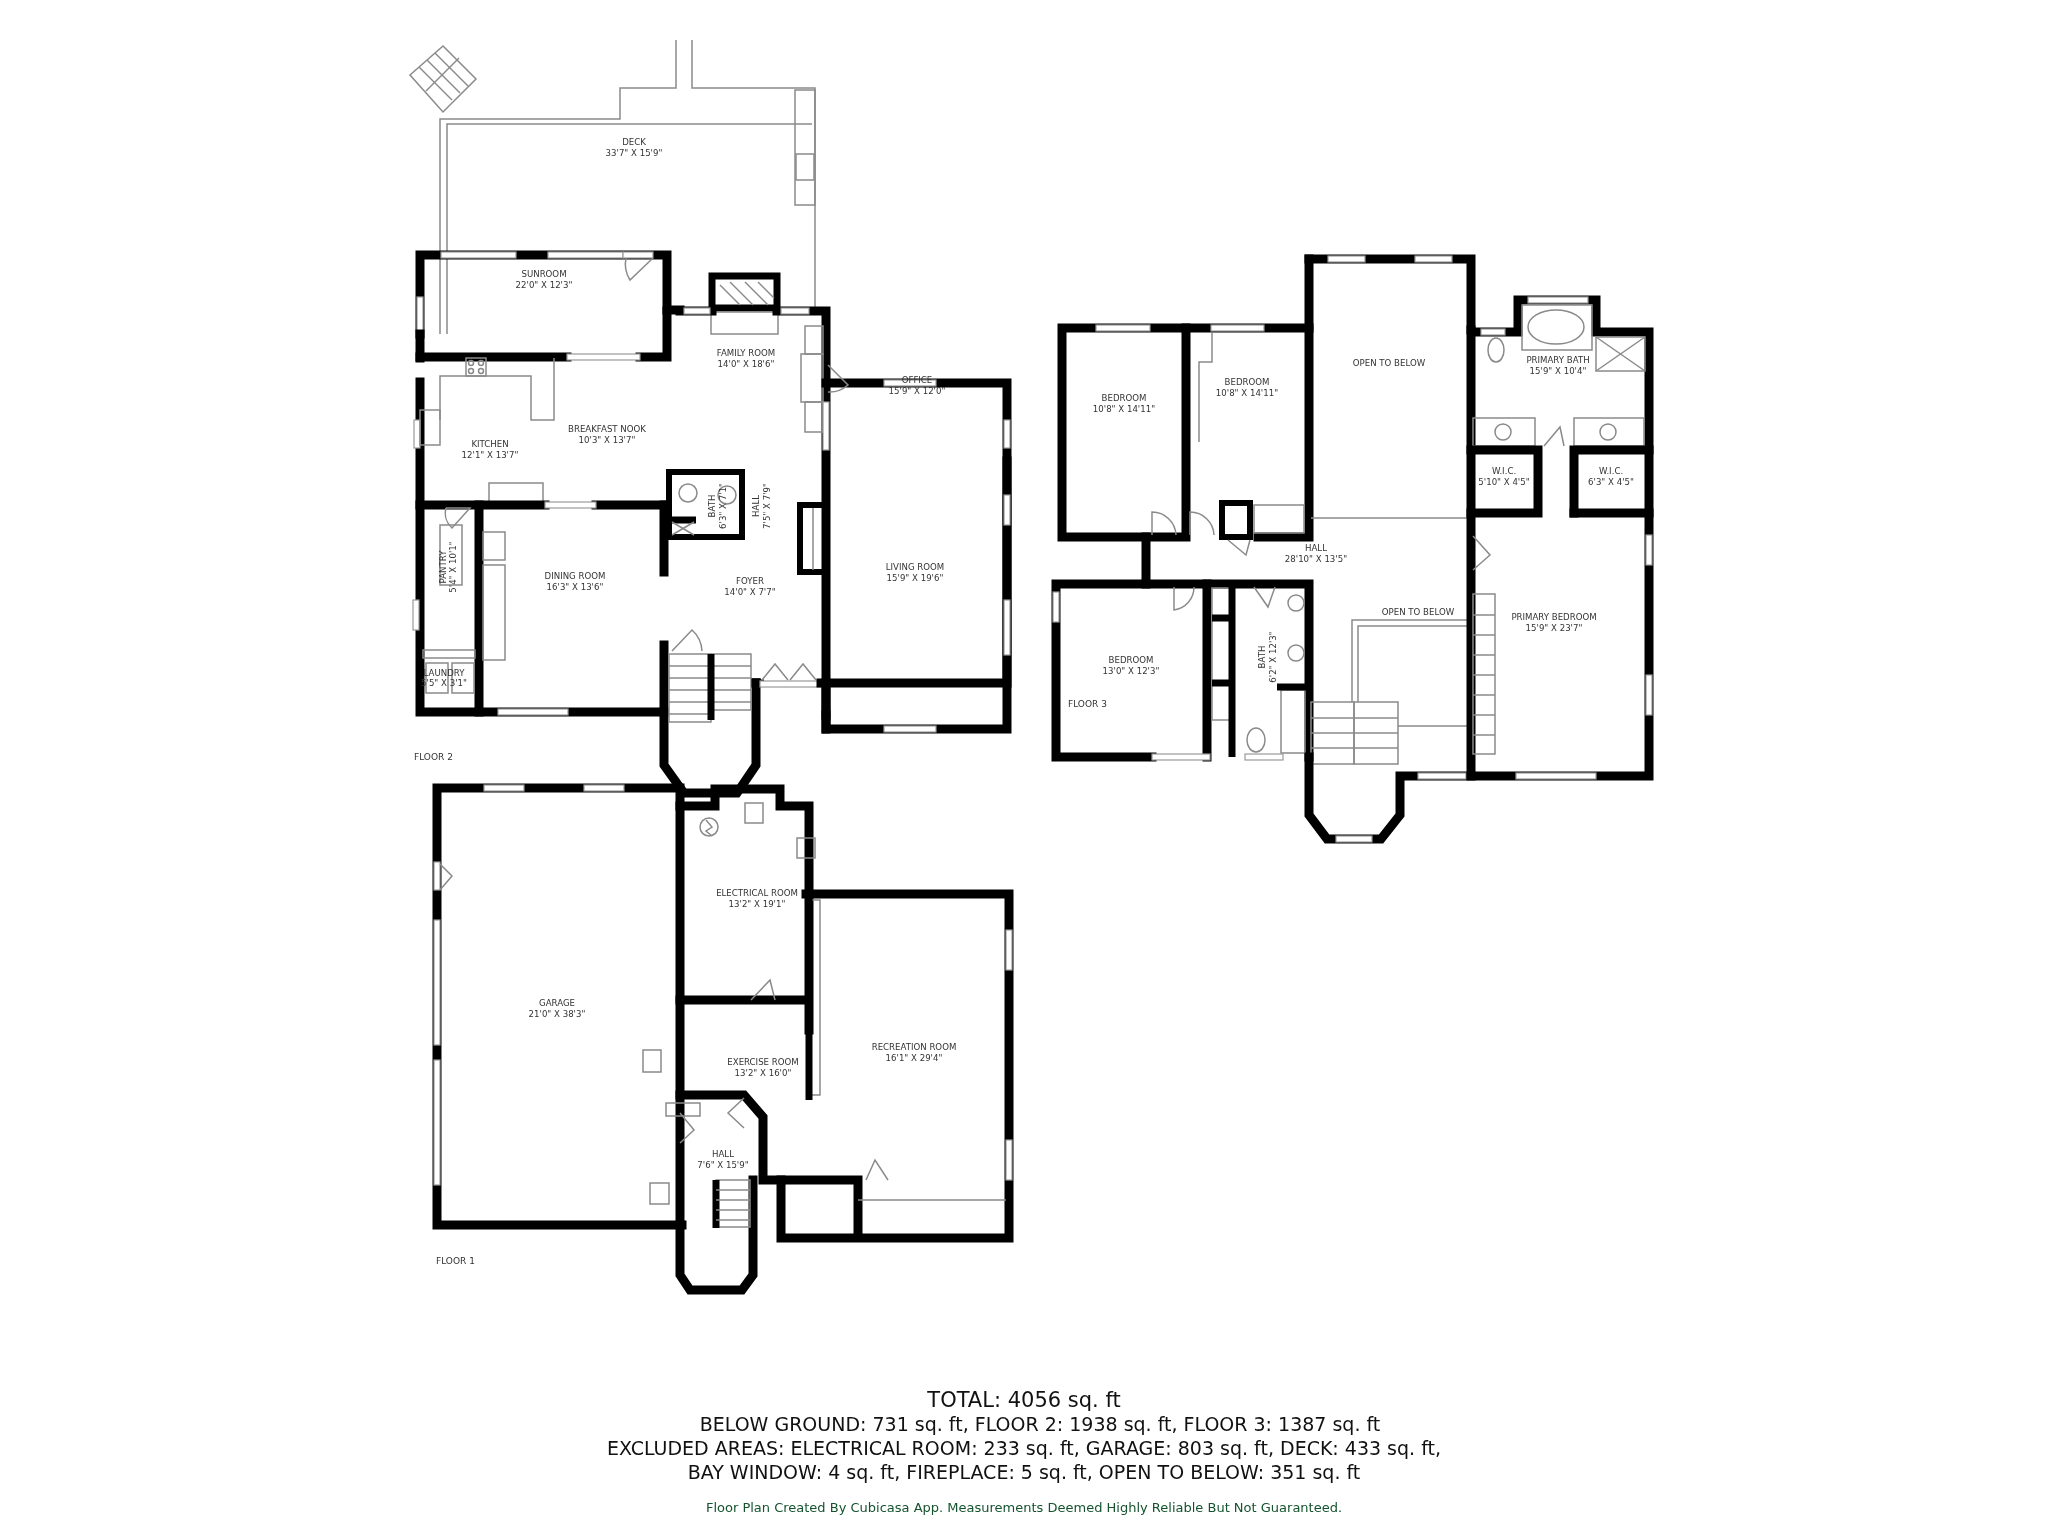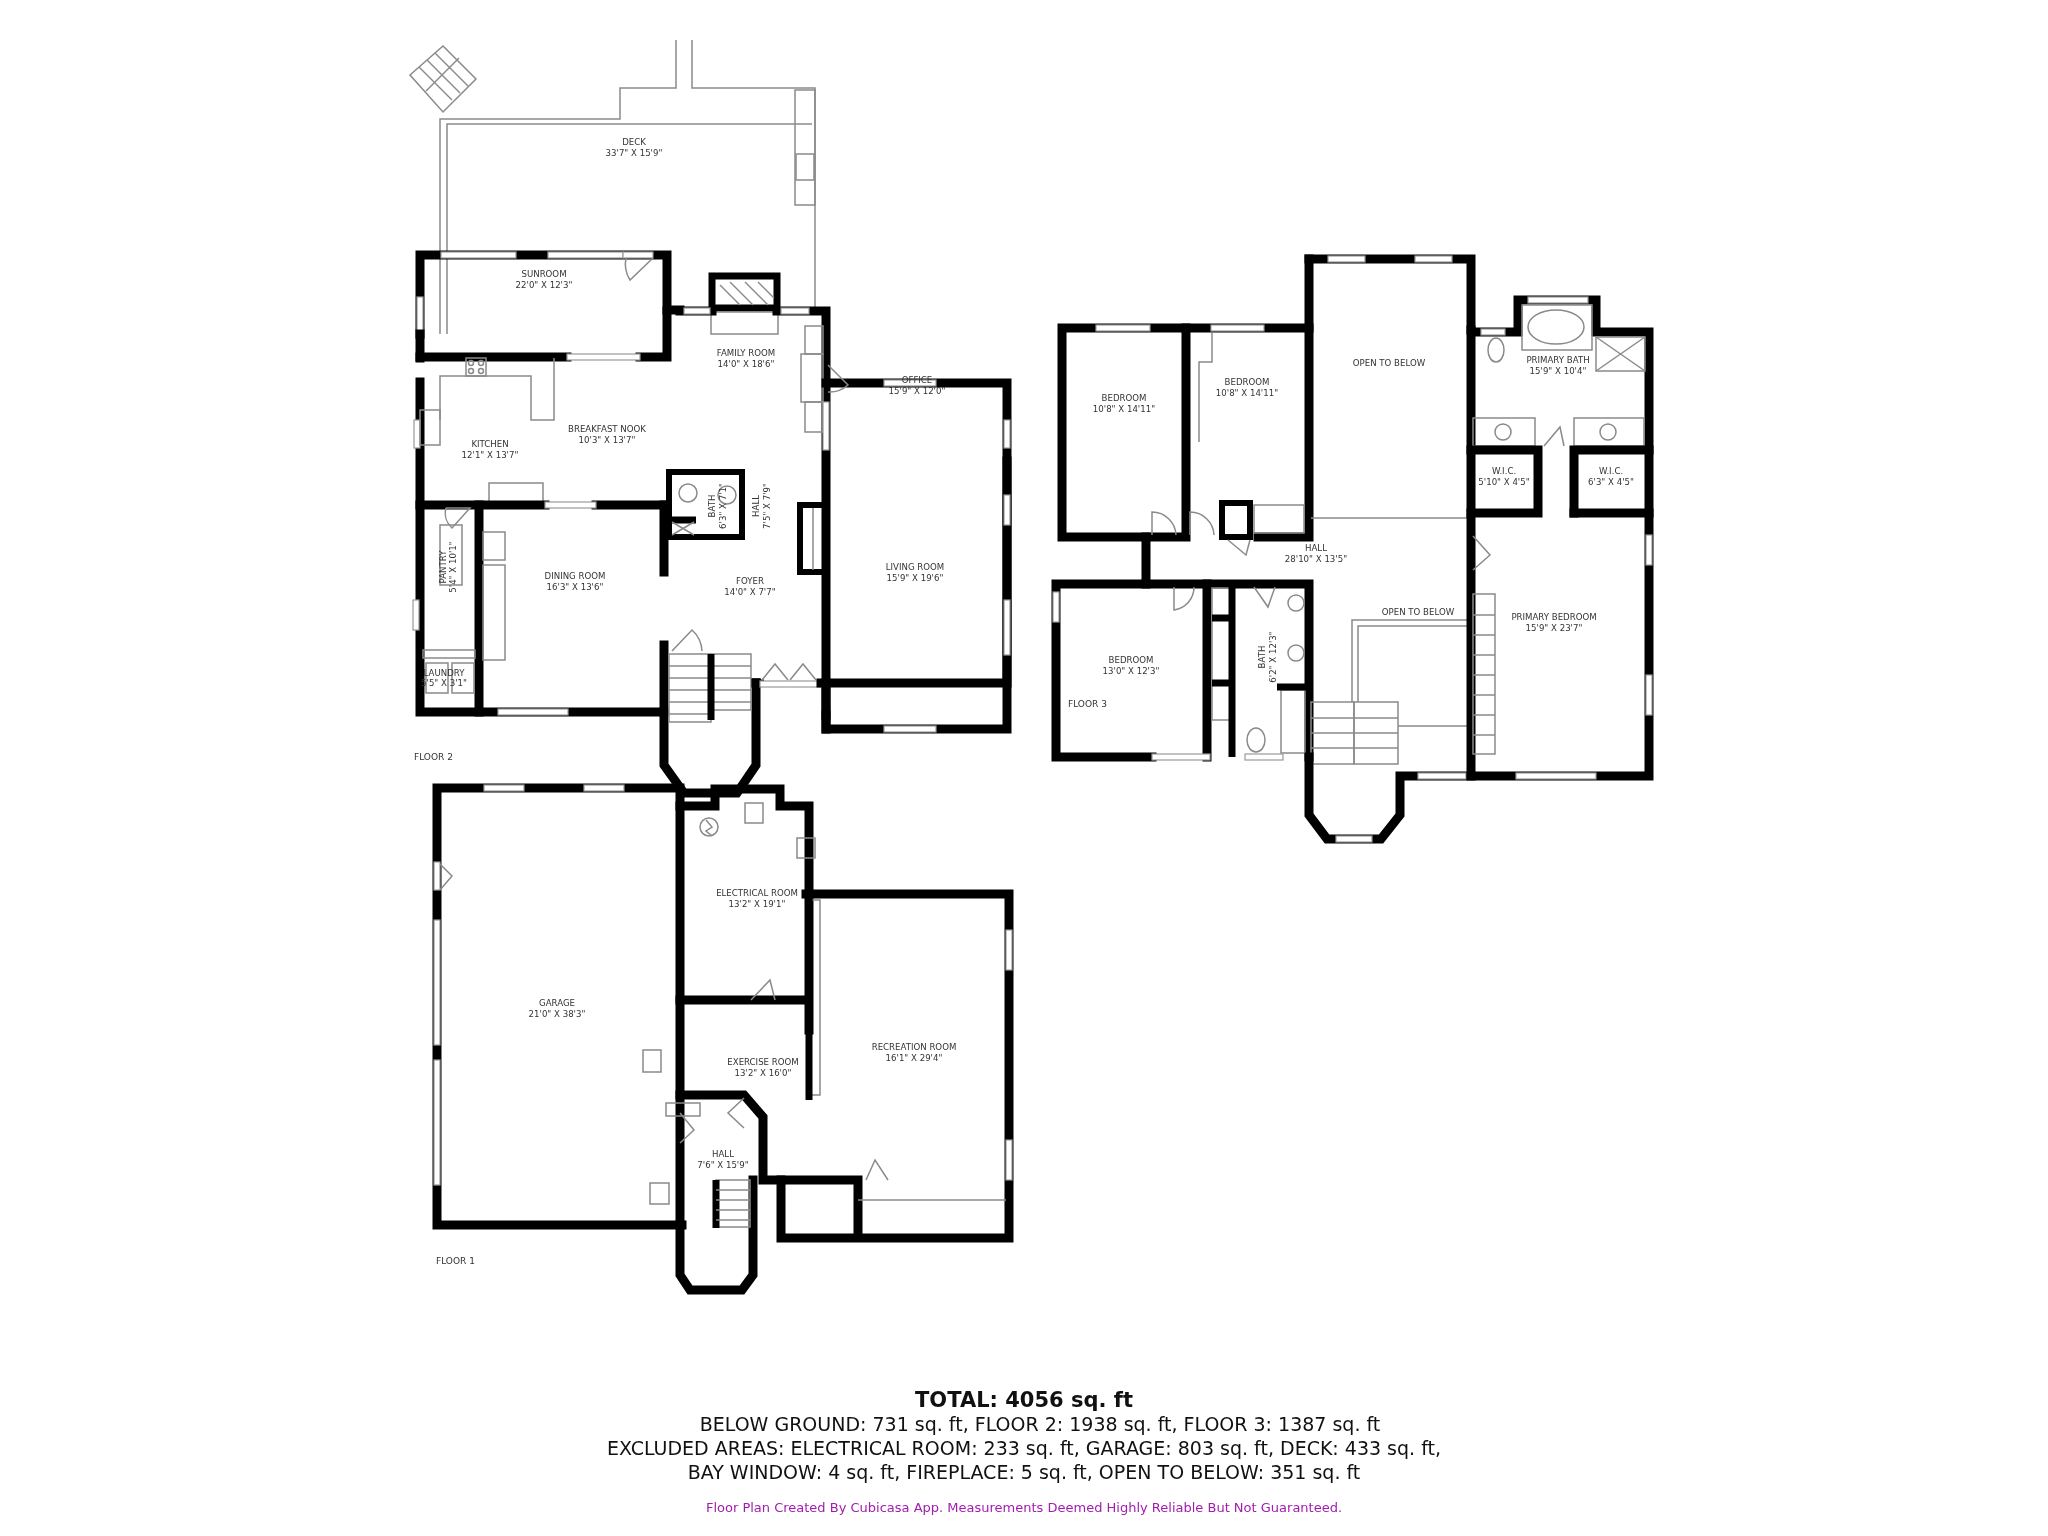"TOTAL: 4056 sq. ft" .sum-total { font-weight: bold -> normal }
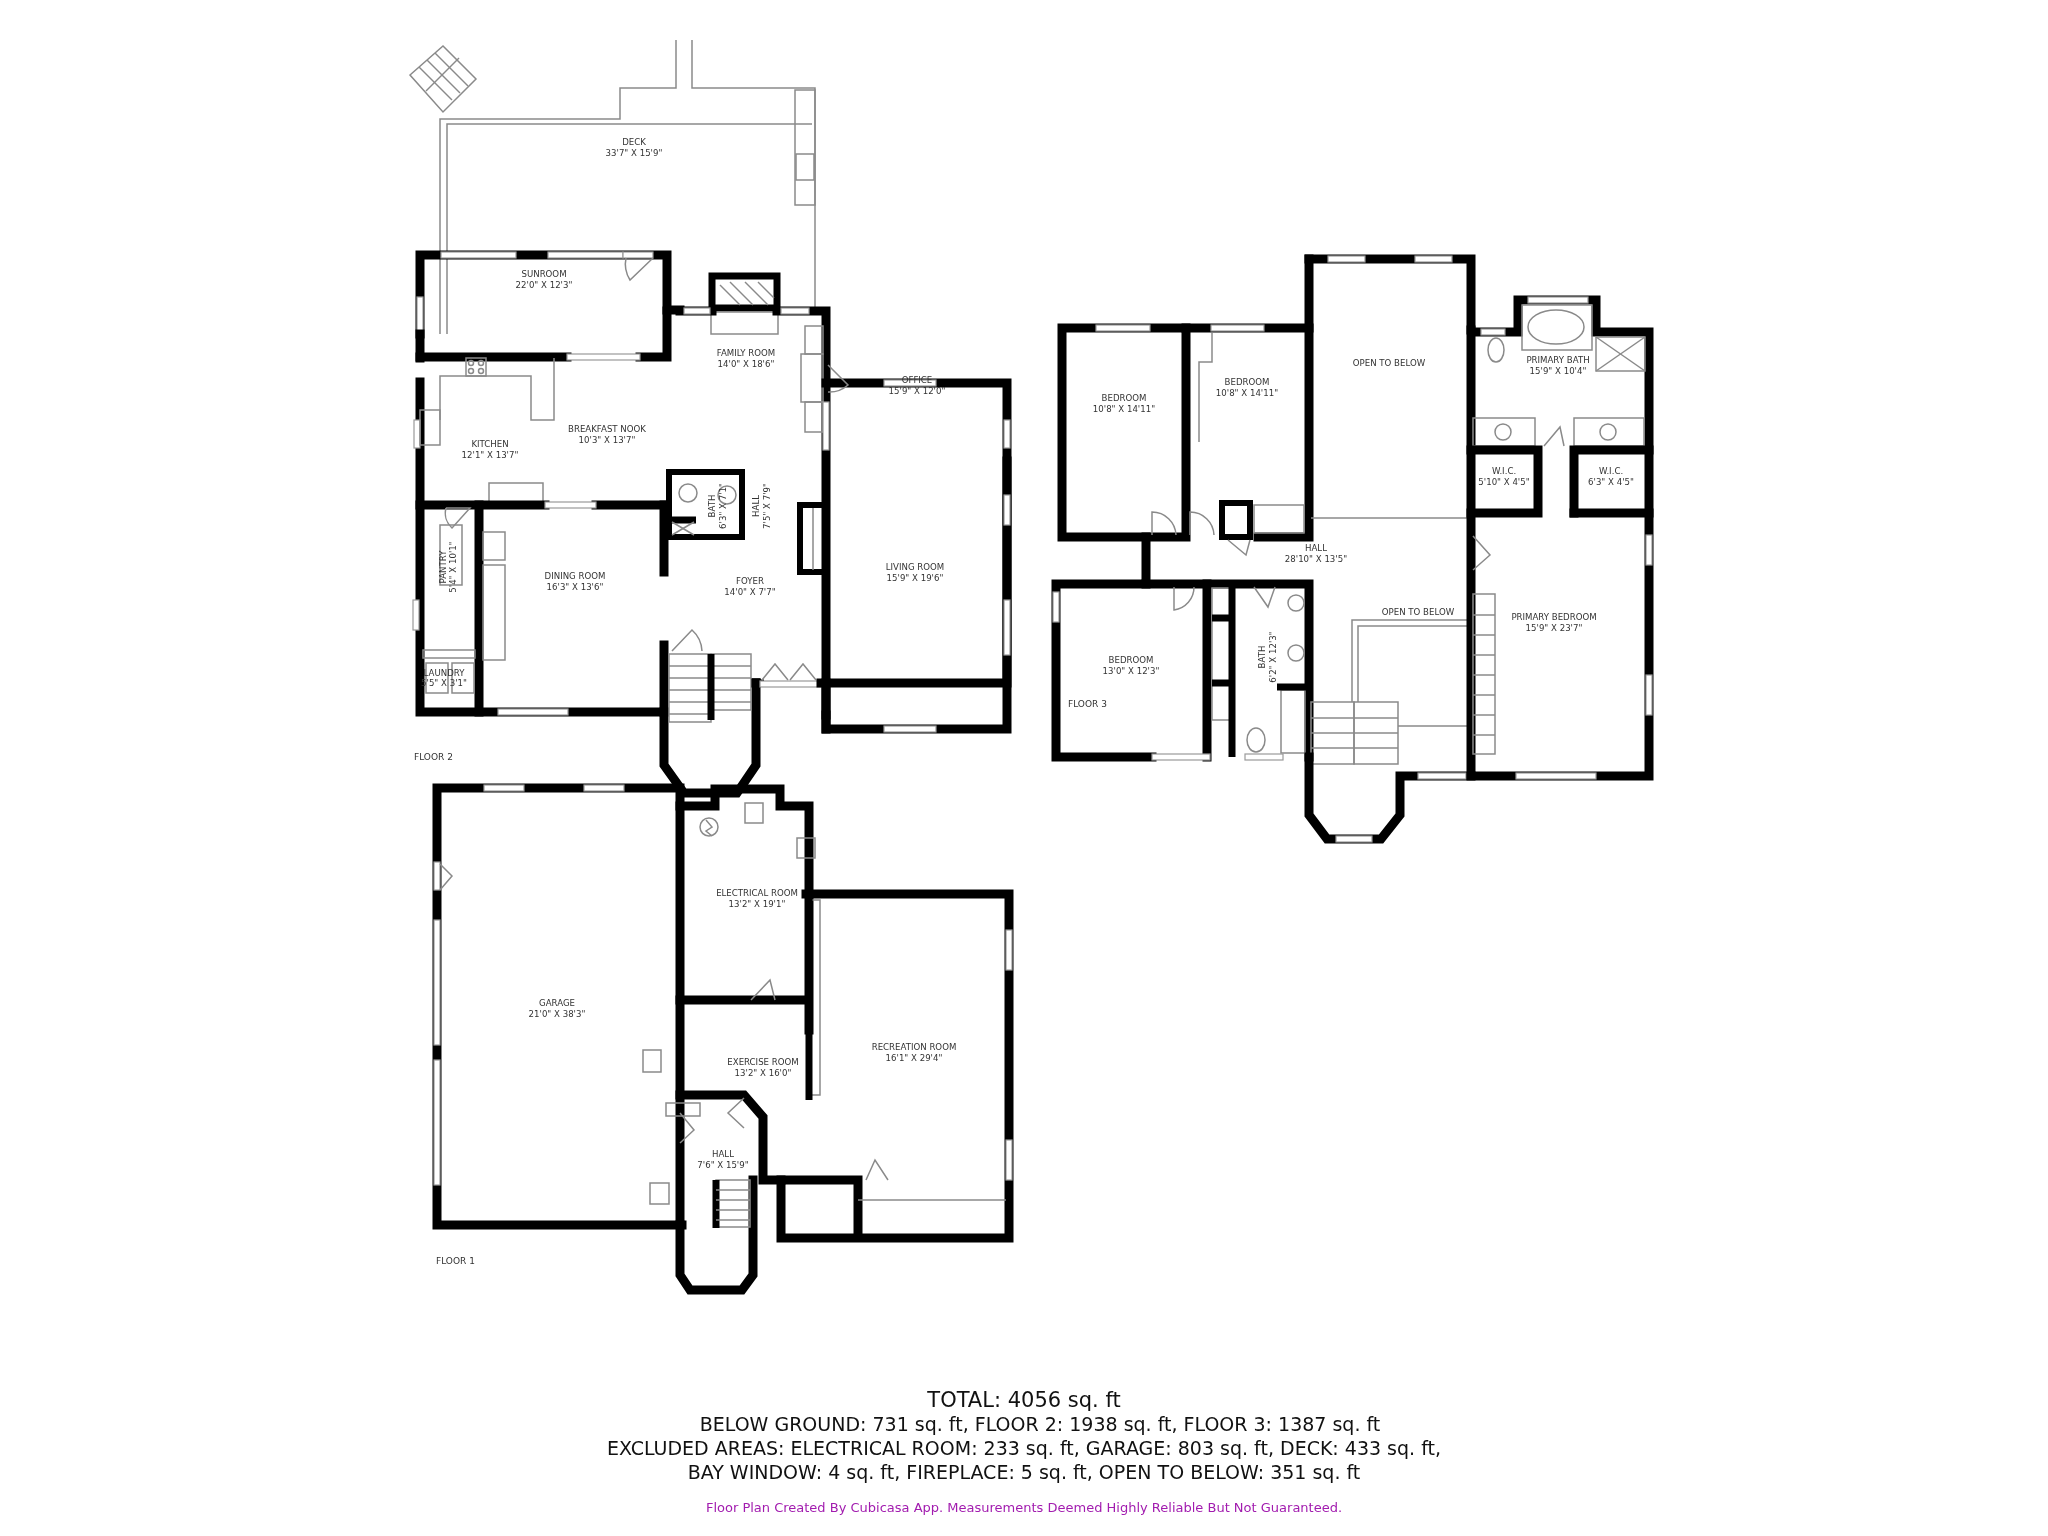"Floor Plan Created By Cubicasa" .footer { color: #a21caf -> #14532d }
